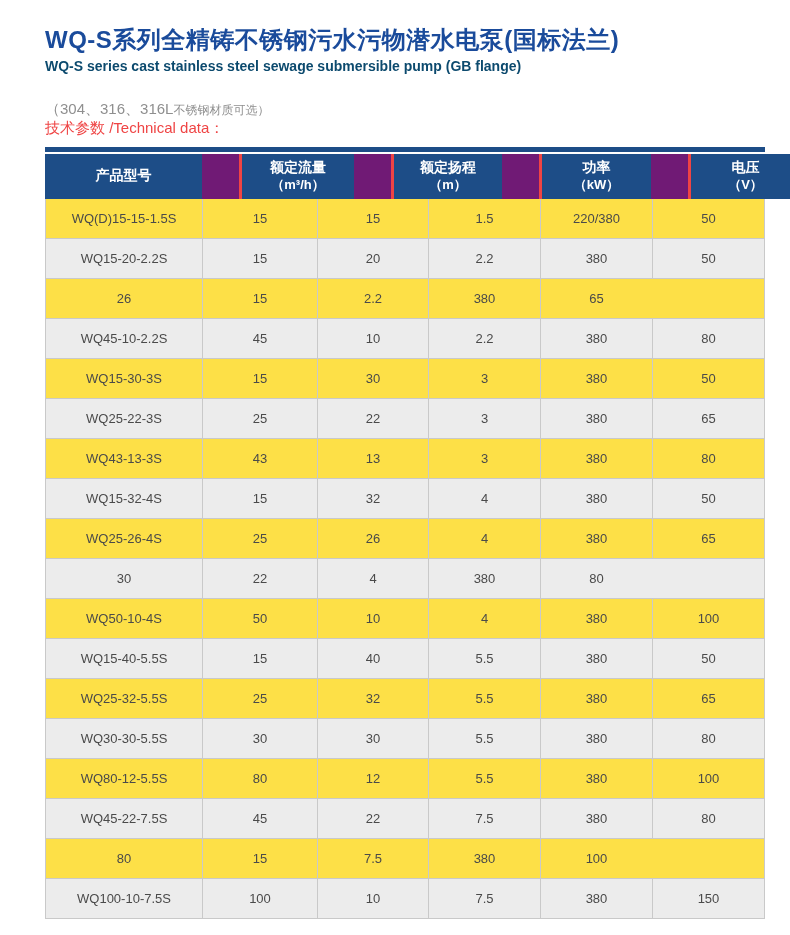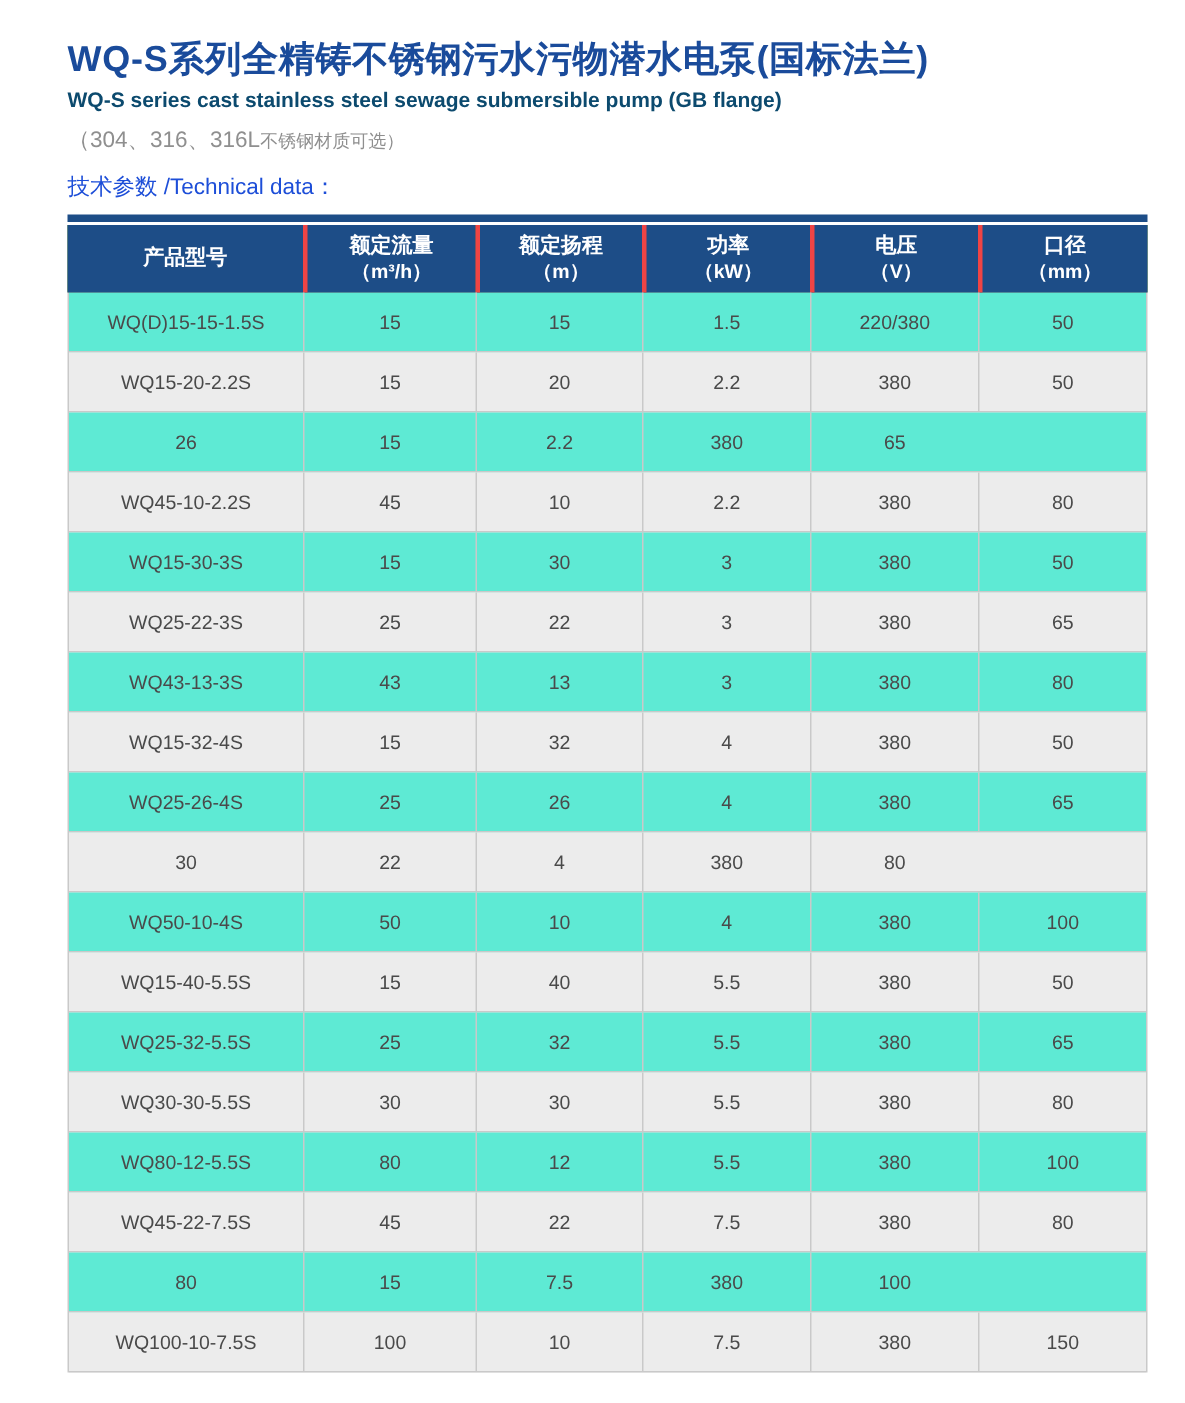"（304、316、316L不锈钢材质可选）" .material-note { margin-top: 10px -> 25px }
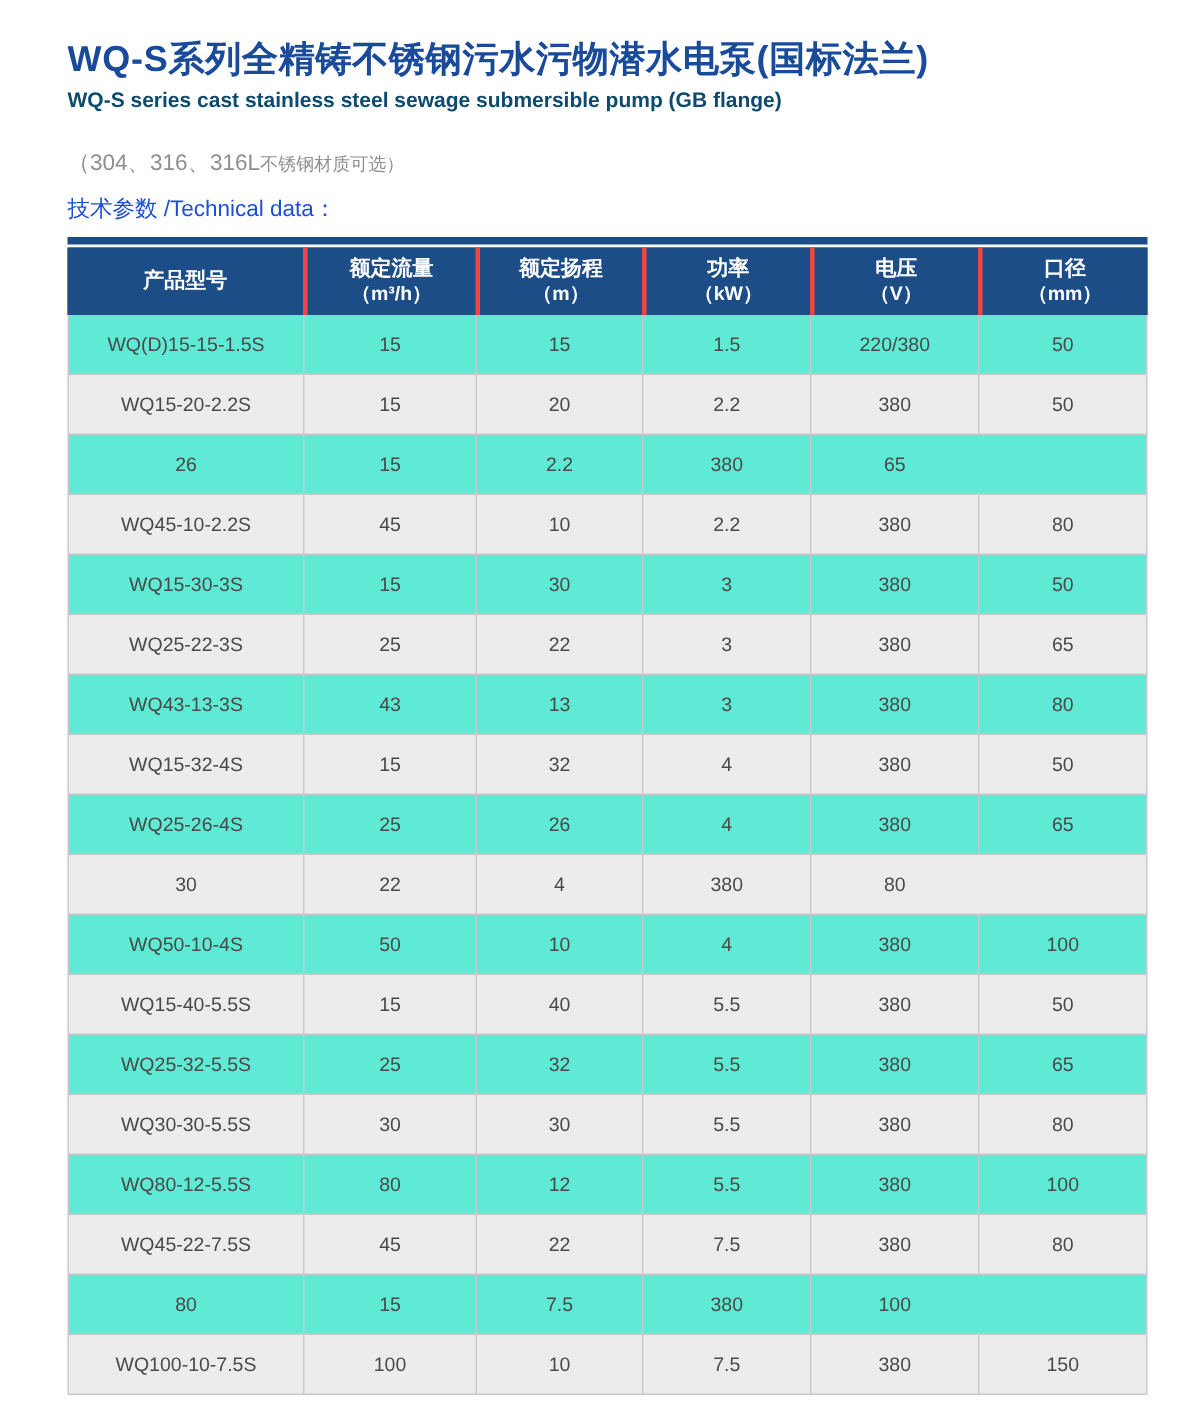"技术参数 /Technical data：" .tech-label { color: #1d4ed8 -> #ef4444; margin-top: 11px -> 0 }
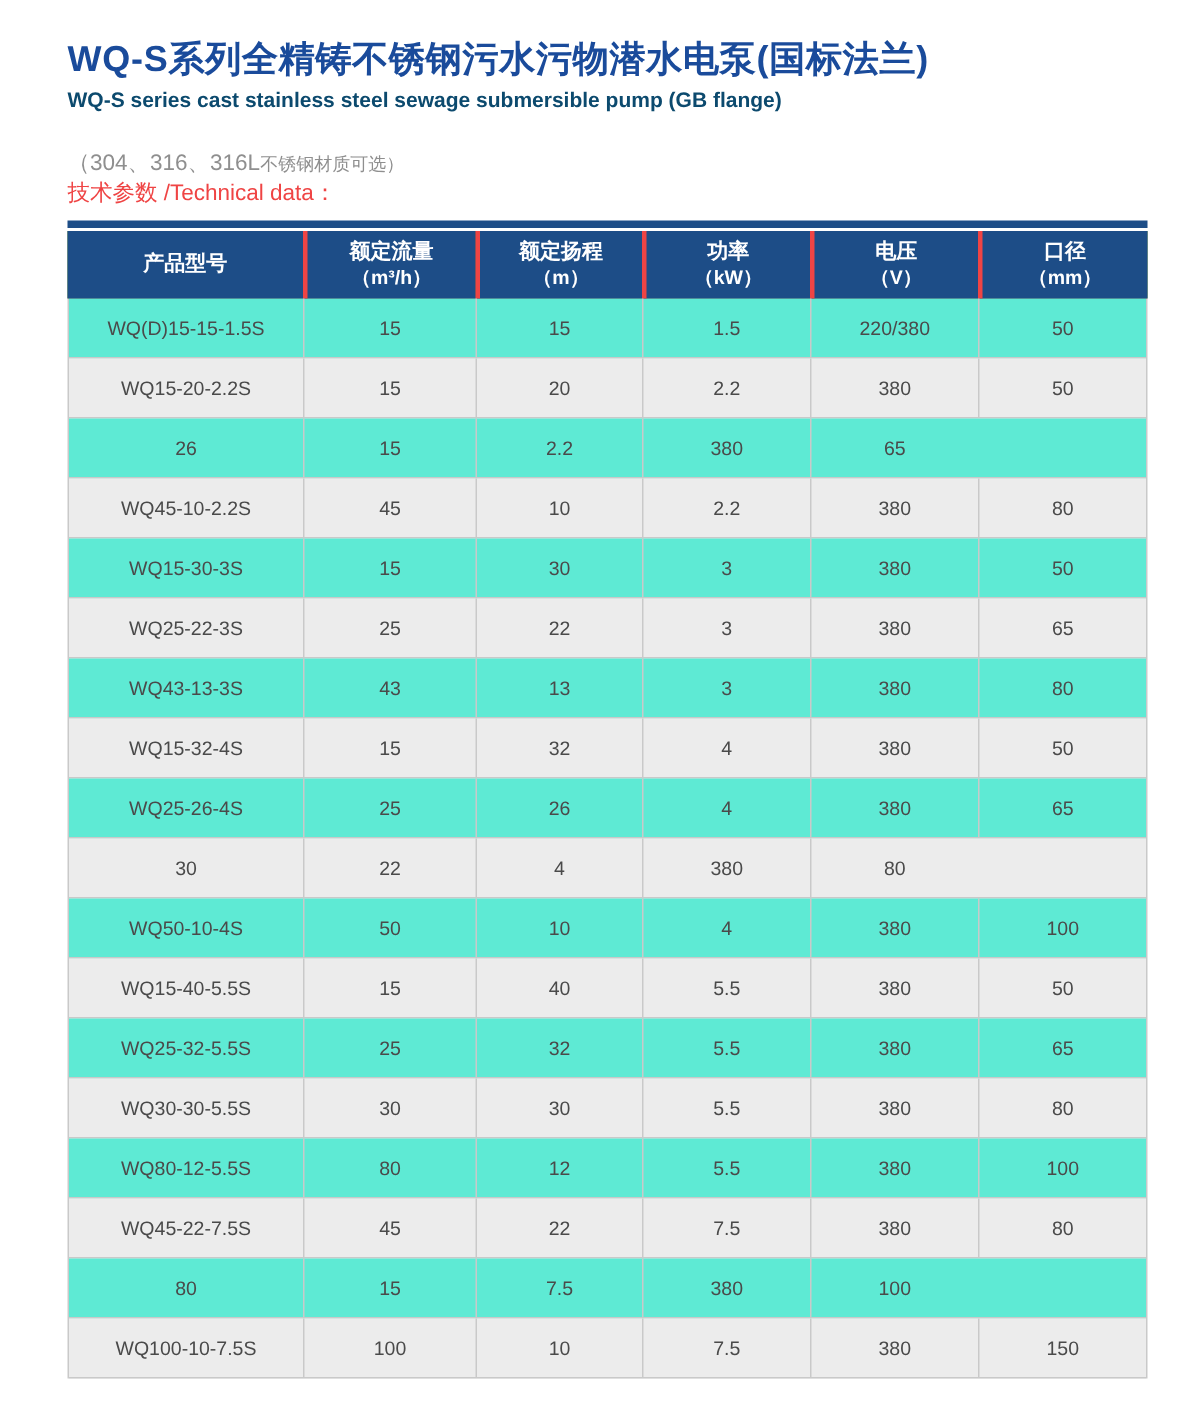"产品型号" .thead { background: #4d7c0f -> #701a75; gap: none -> 37px }
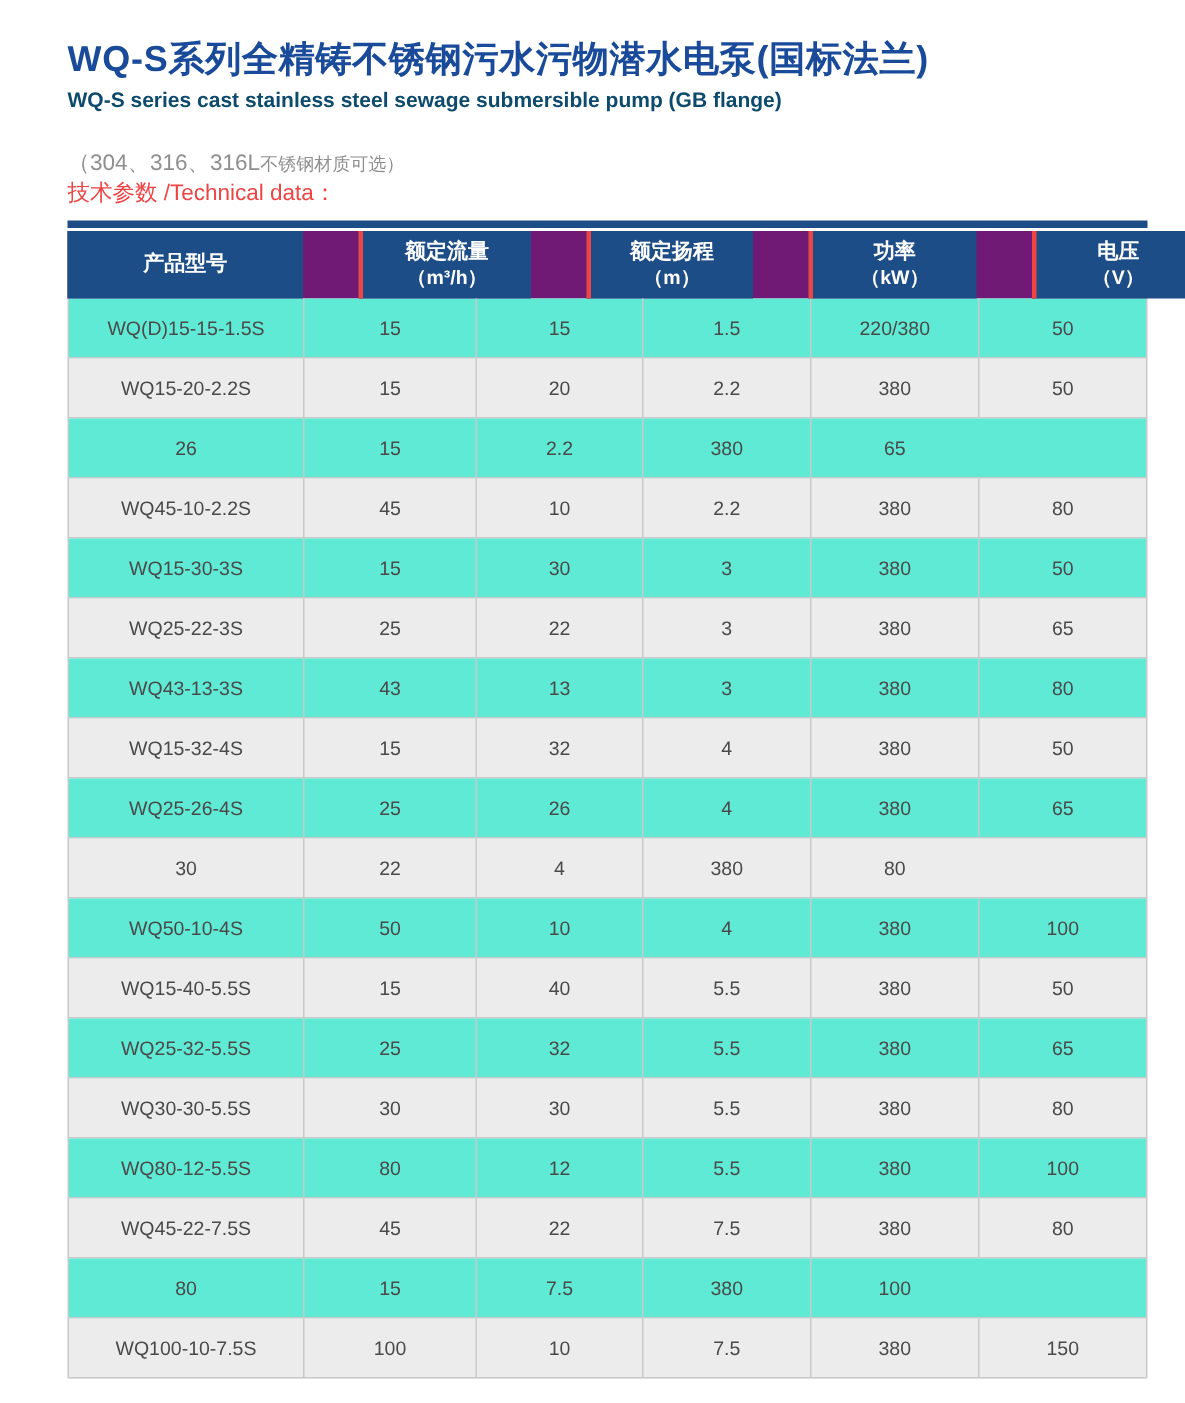"WQ(D)15-15-1.5S" .tr { background: #5eead4 -> #fde047 }
